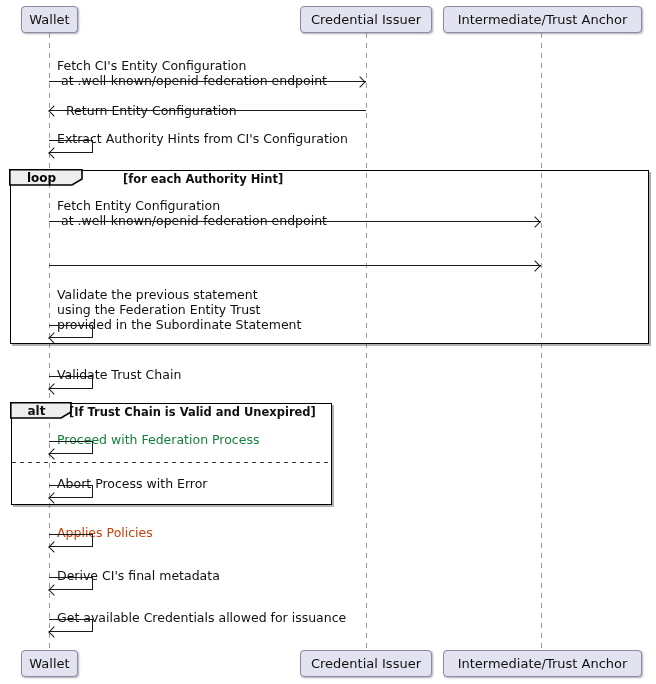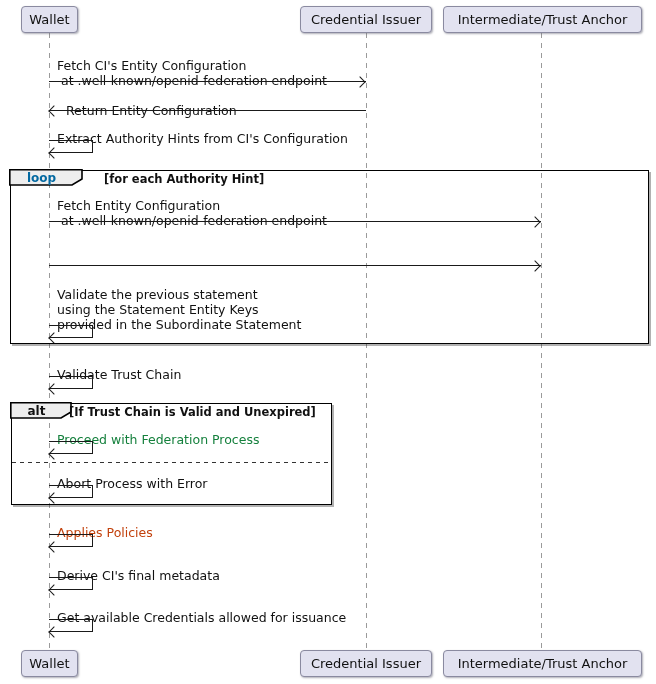"loop" div.frag-operator { color: #0369a1 -> #000000 }
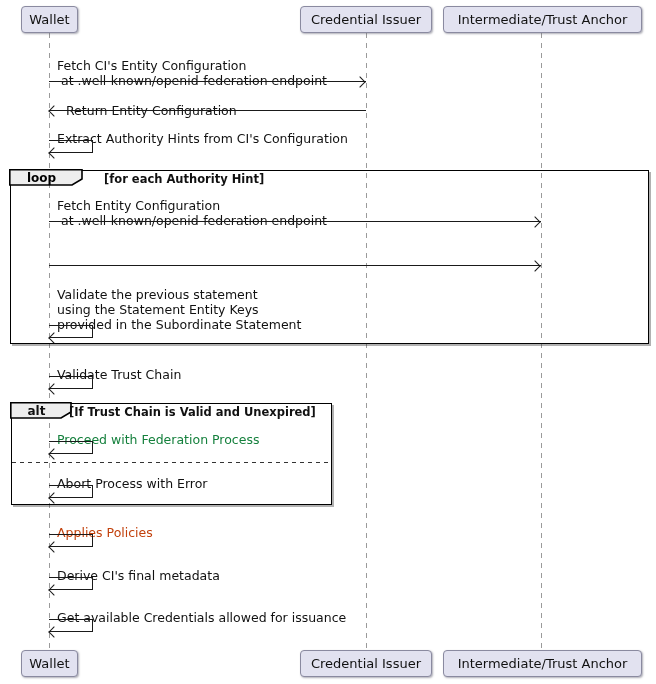"[for each Authority Hint]" div.frag-guard { left: 93px -> 112px }
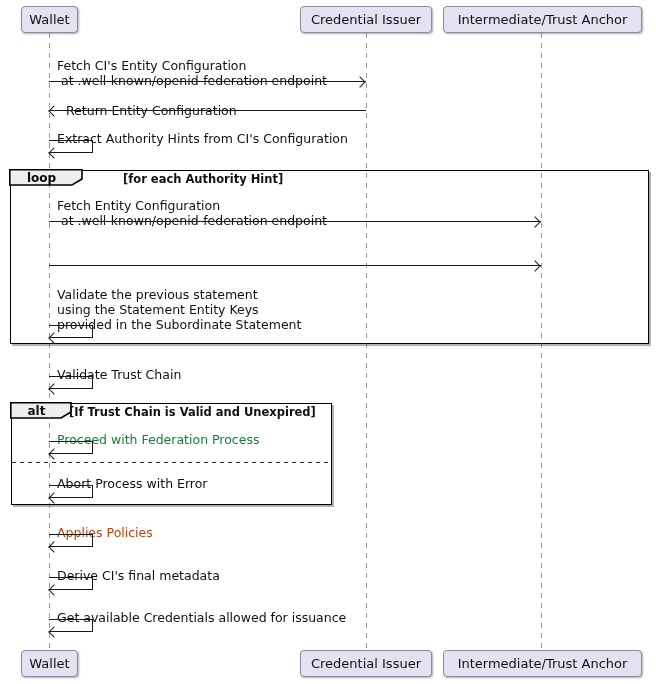"Validate the previous statement" div.msg-text { text: Statement Entity Keys -> Federation Entity Trust }
